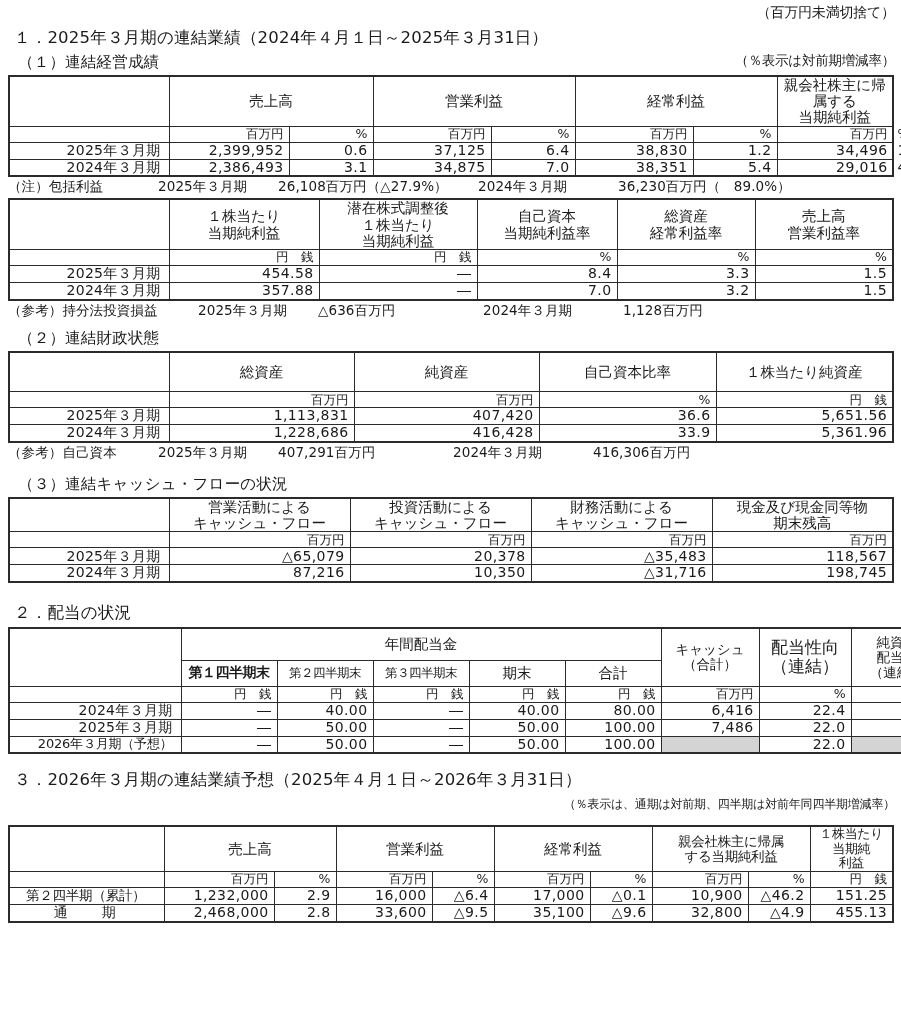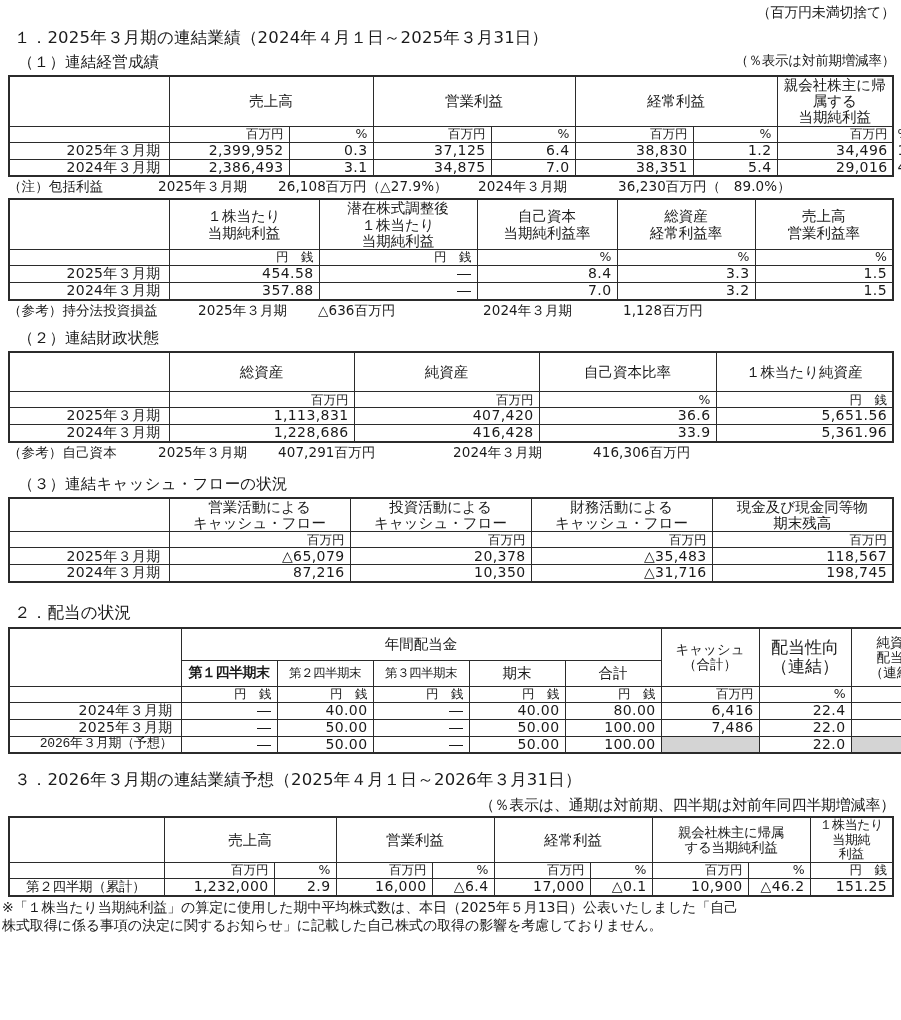"0.3" td.num { text: 0.3 -> 0.6 }
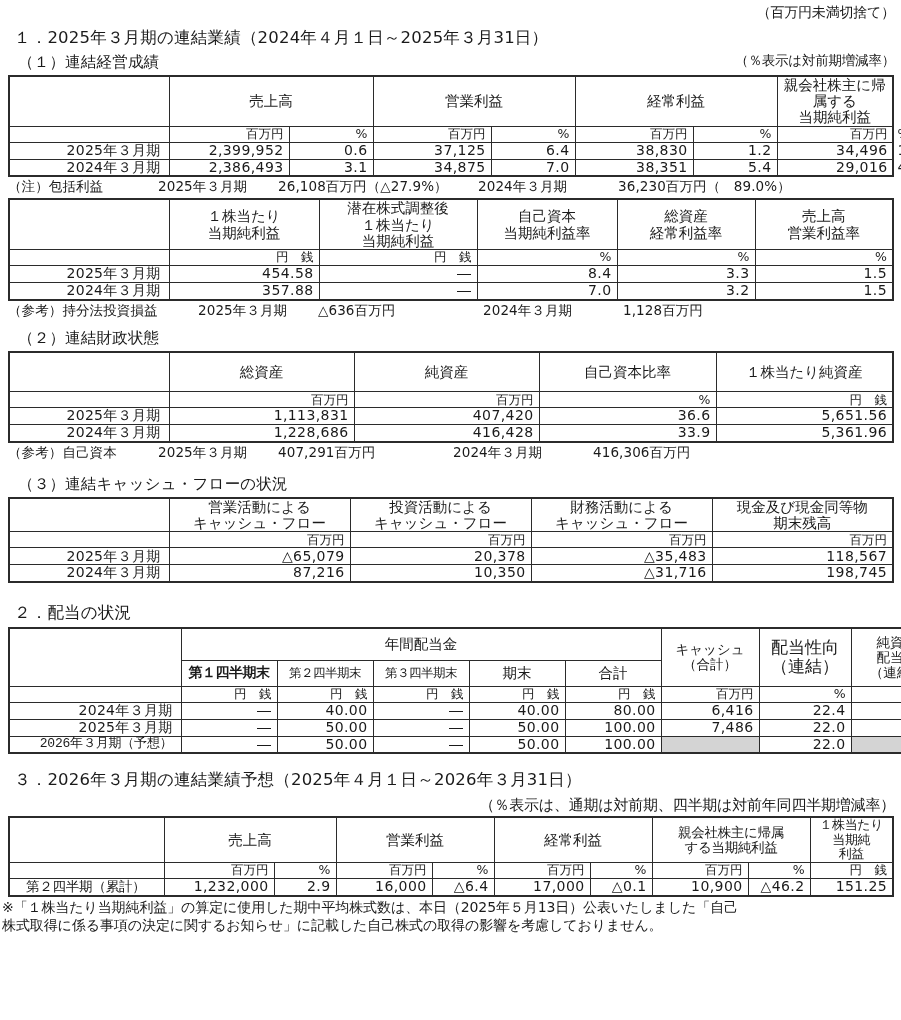"2026年３月期（予想）" td.lbl-r { font-family: Liberation Mono, monospace -> none }
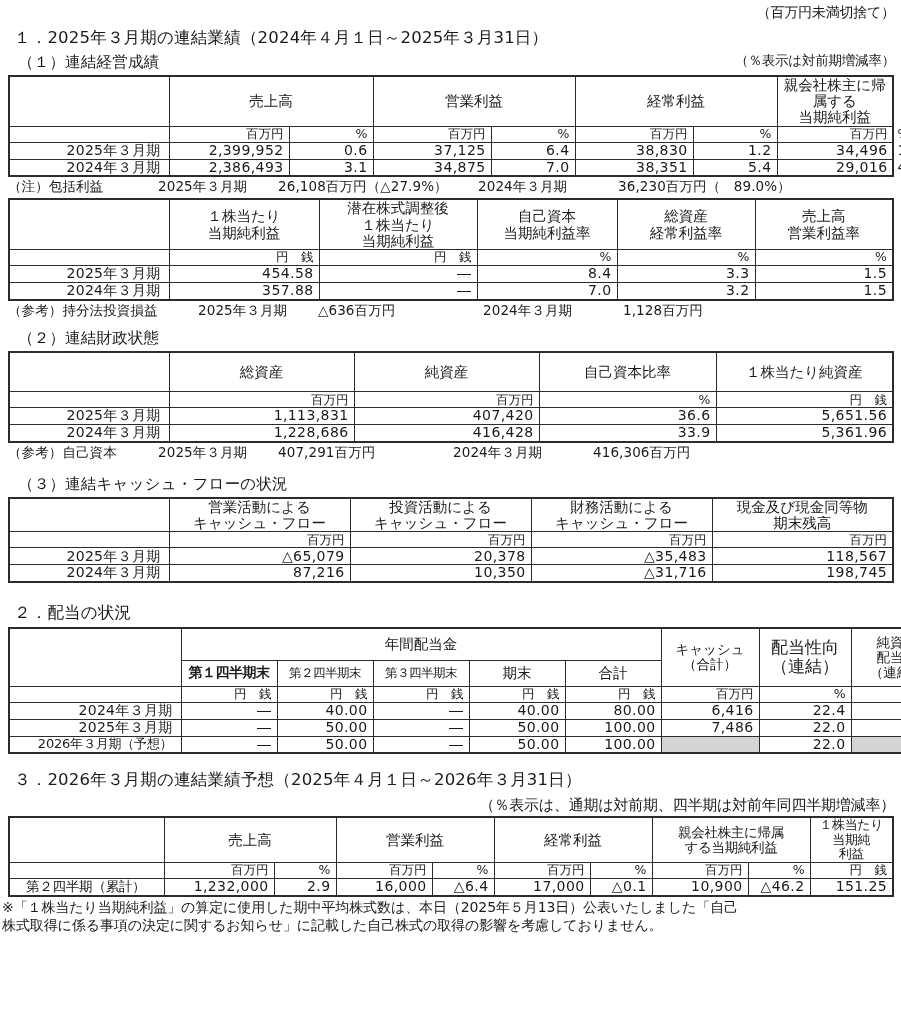"（％表示は、通期は対前期、四半期は対前年同四半期増減率）" div.right-note { font-size: 15px -> 12px; padding-bottom: 1px -> 12px }
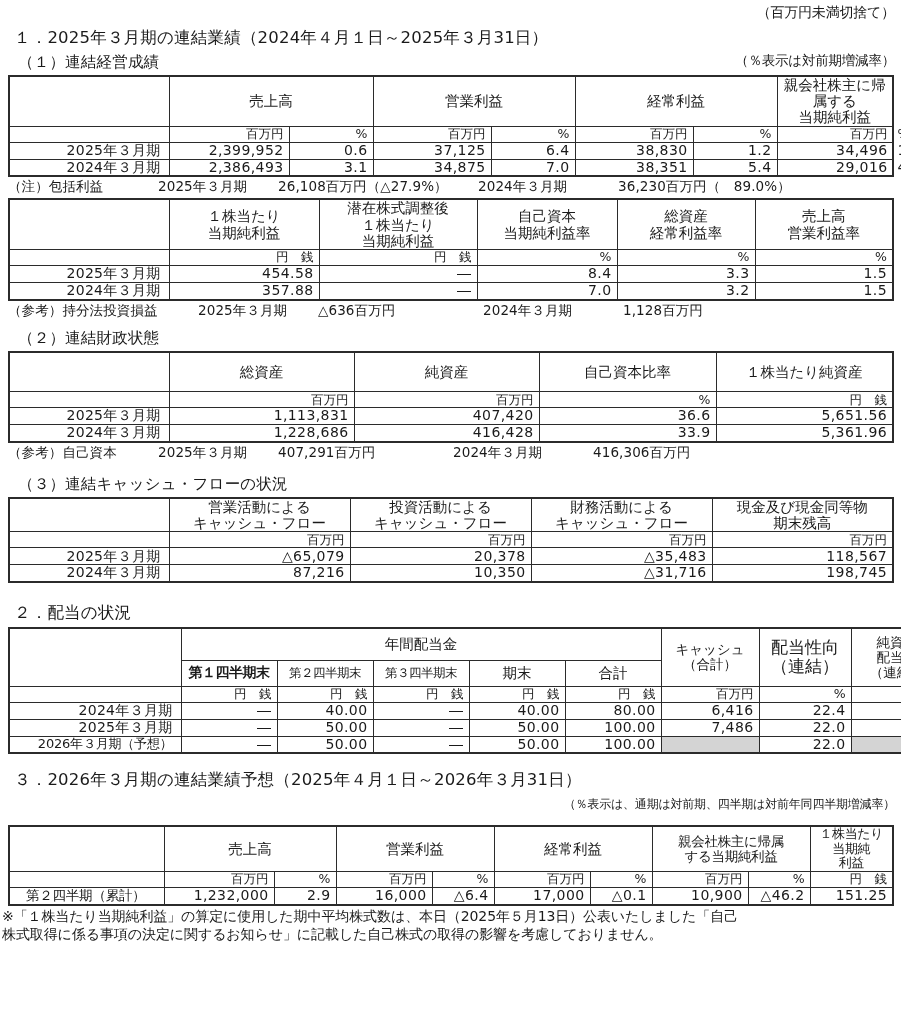"通 期" tr.datrow { html: none -> <tr> <td>通 期</td> <td>2,468,000</td> <td>2.8</td> <td>33,600</td> <td>△9.5</td> <td>35,100</td> <td>△9.6</td> <td>32,800</td> <td>△4.9</td> <td>455.13</td> </tr> }
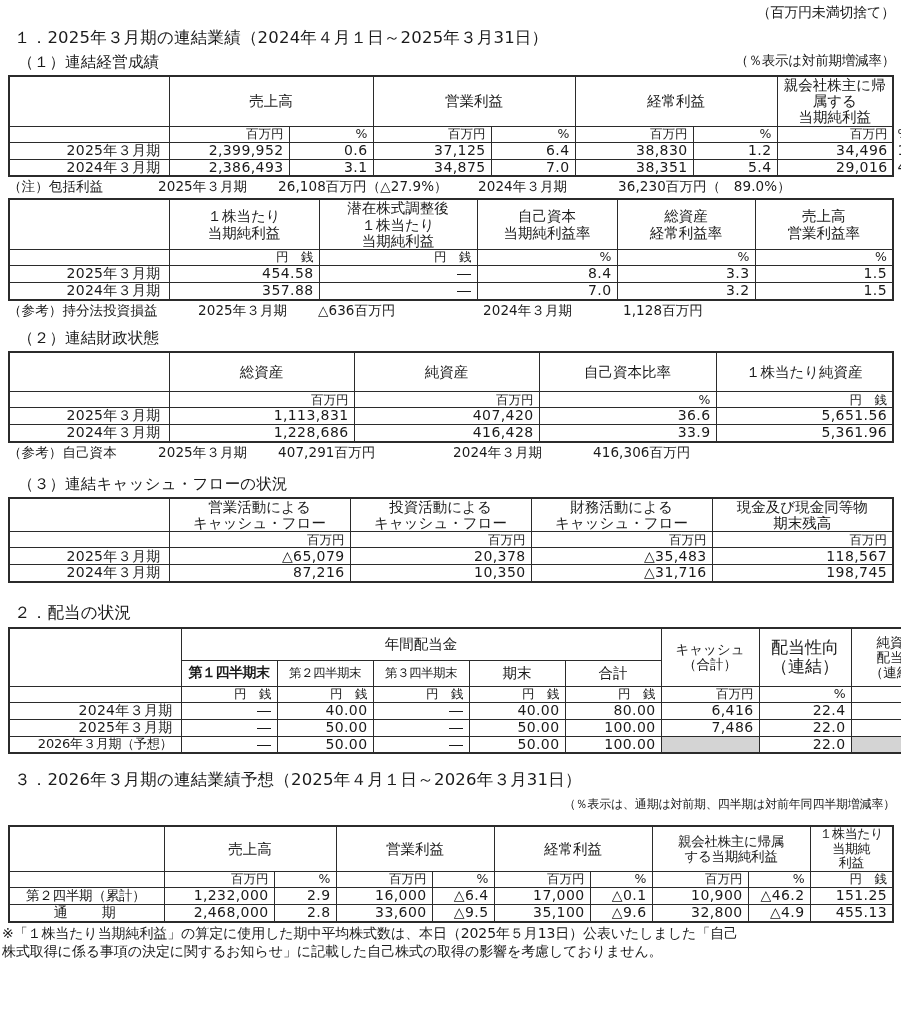"※「１株当たり当期純利益」の算定に使用した期中平均株式数は、本日（2025年５月" div.footer-note { html: <div> <div>※「１株当たり当期純利益」の算定に使用した期中平均株式数は、本日（2025年５月13日）公表いたしました「自己</div> <div>株式取得に係る事項の決定に関するお知らせ」に記載した自己株式の取得の影響を考慮しておりません。</div> </div> -> none }
